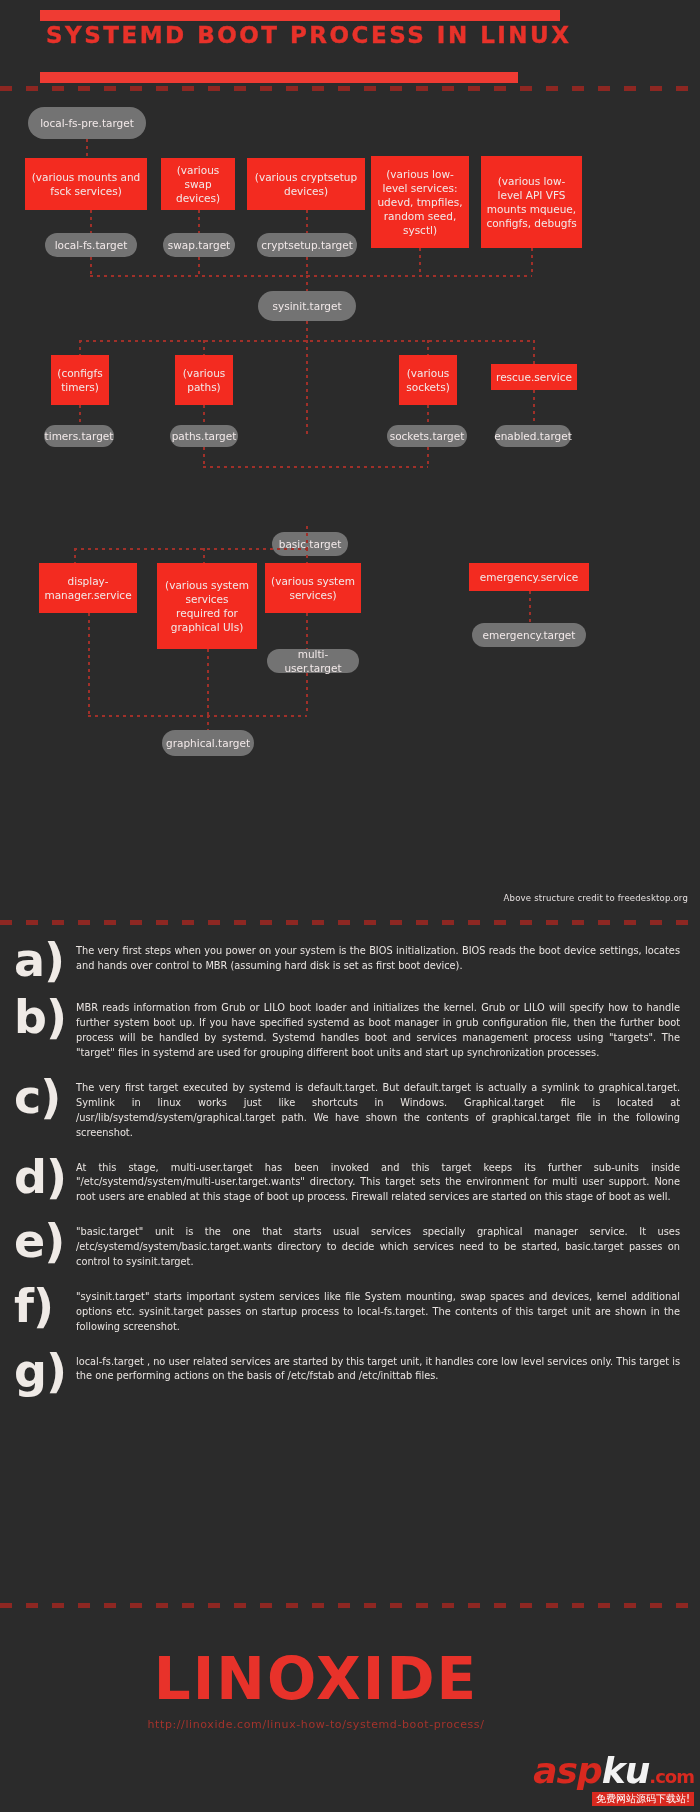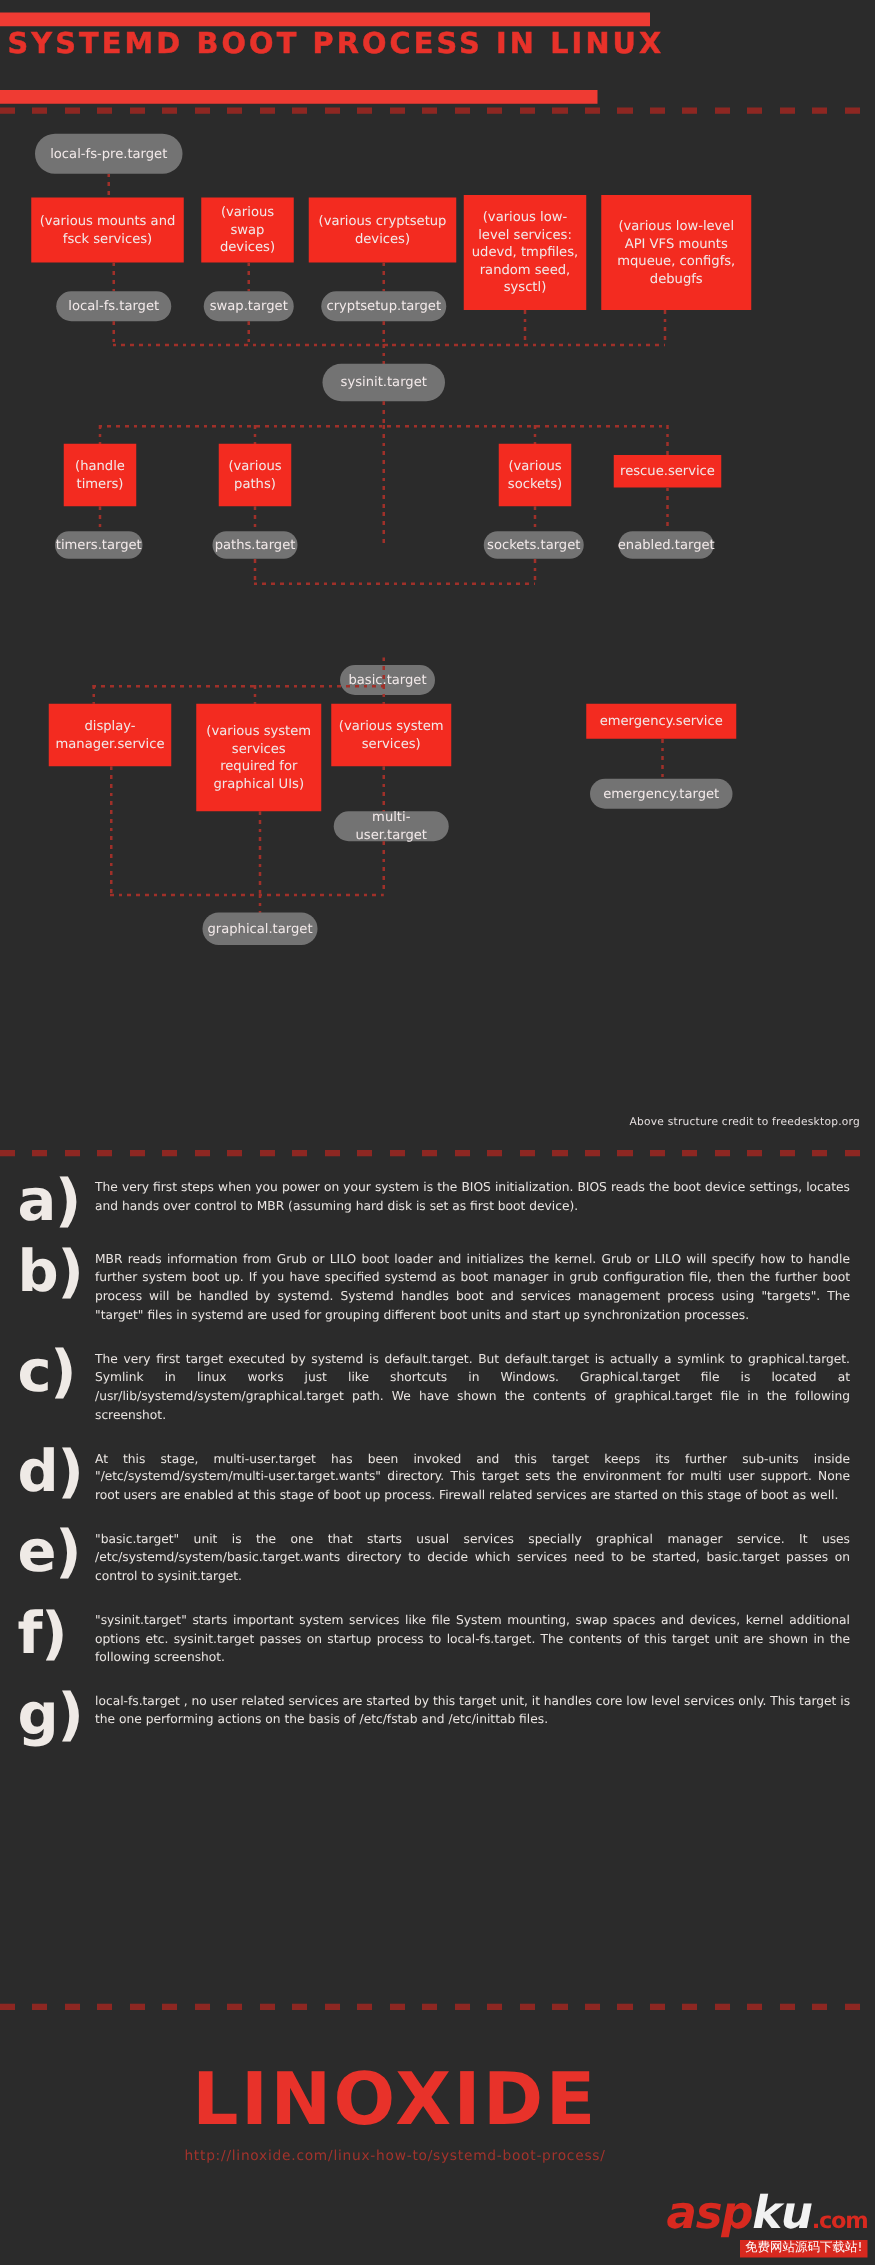"SYSTEMD BOOT PROCESS IN LINUX" #header { margin-left: none -> 40px }
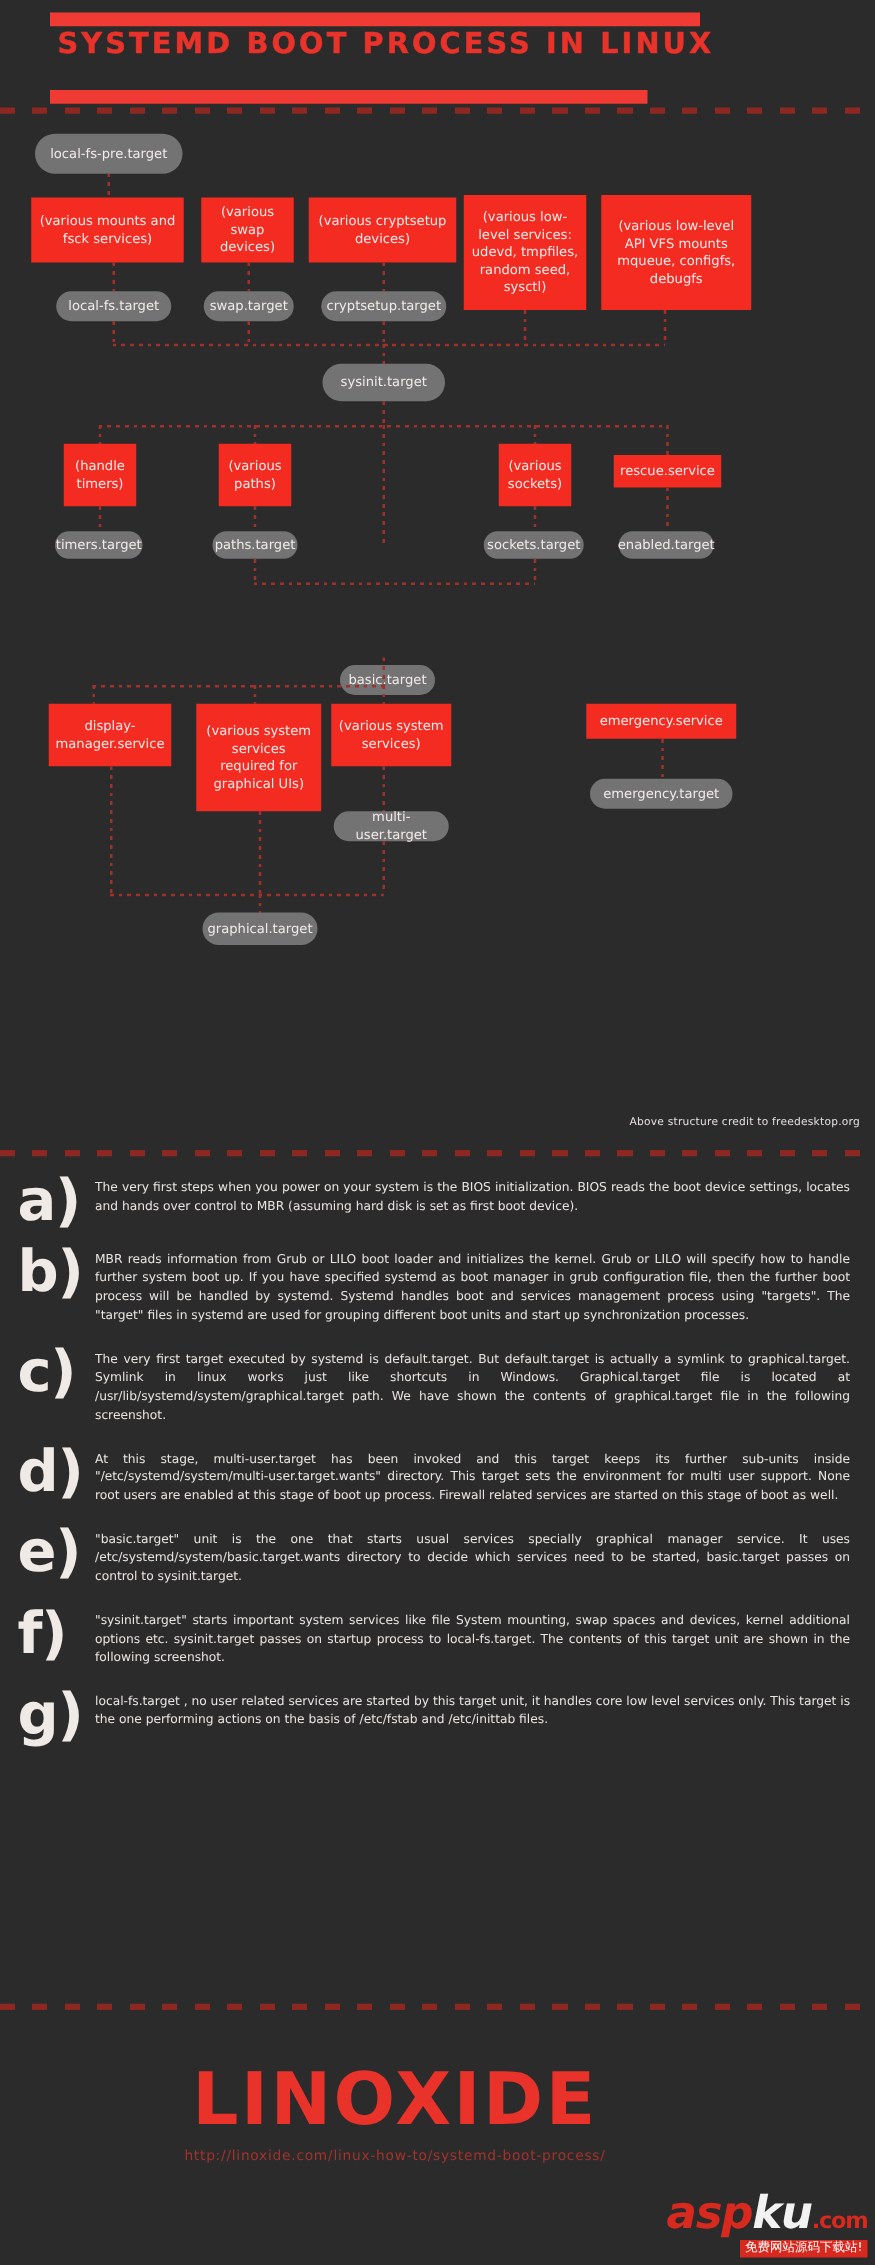"(various low-level API VFS mounts" div.node { width: 120px -> 101px }
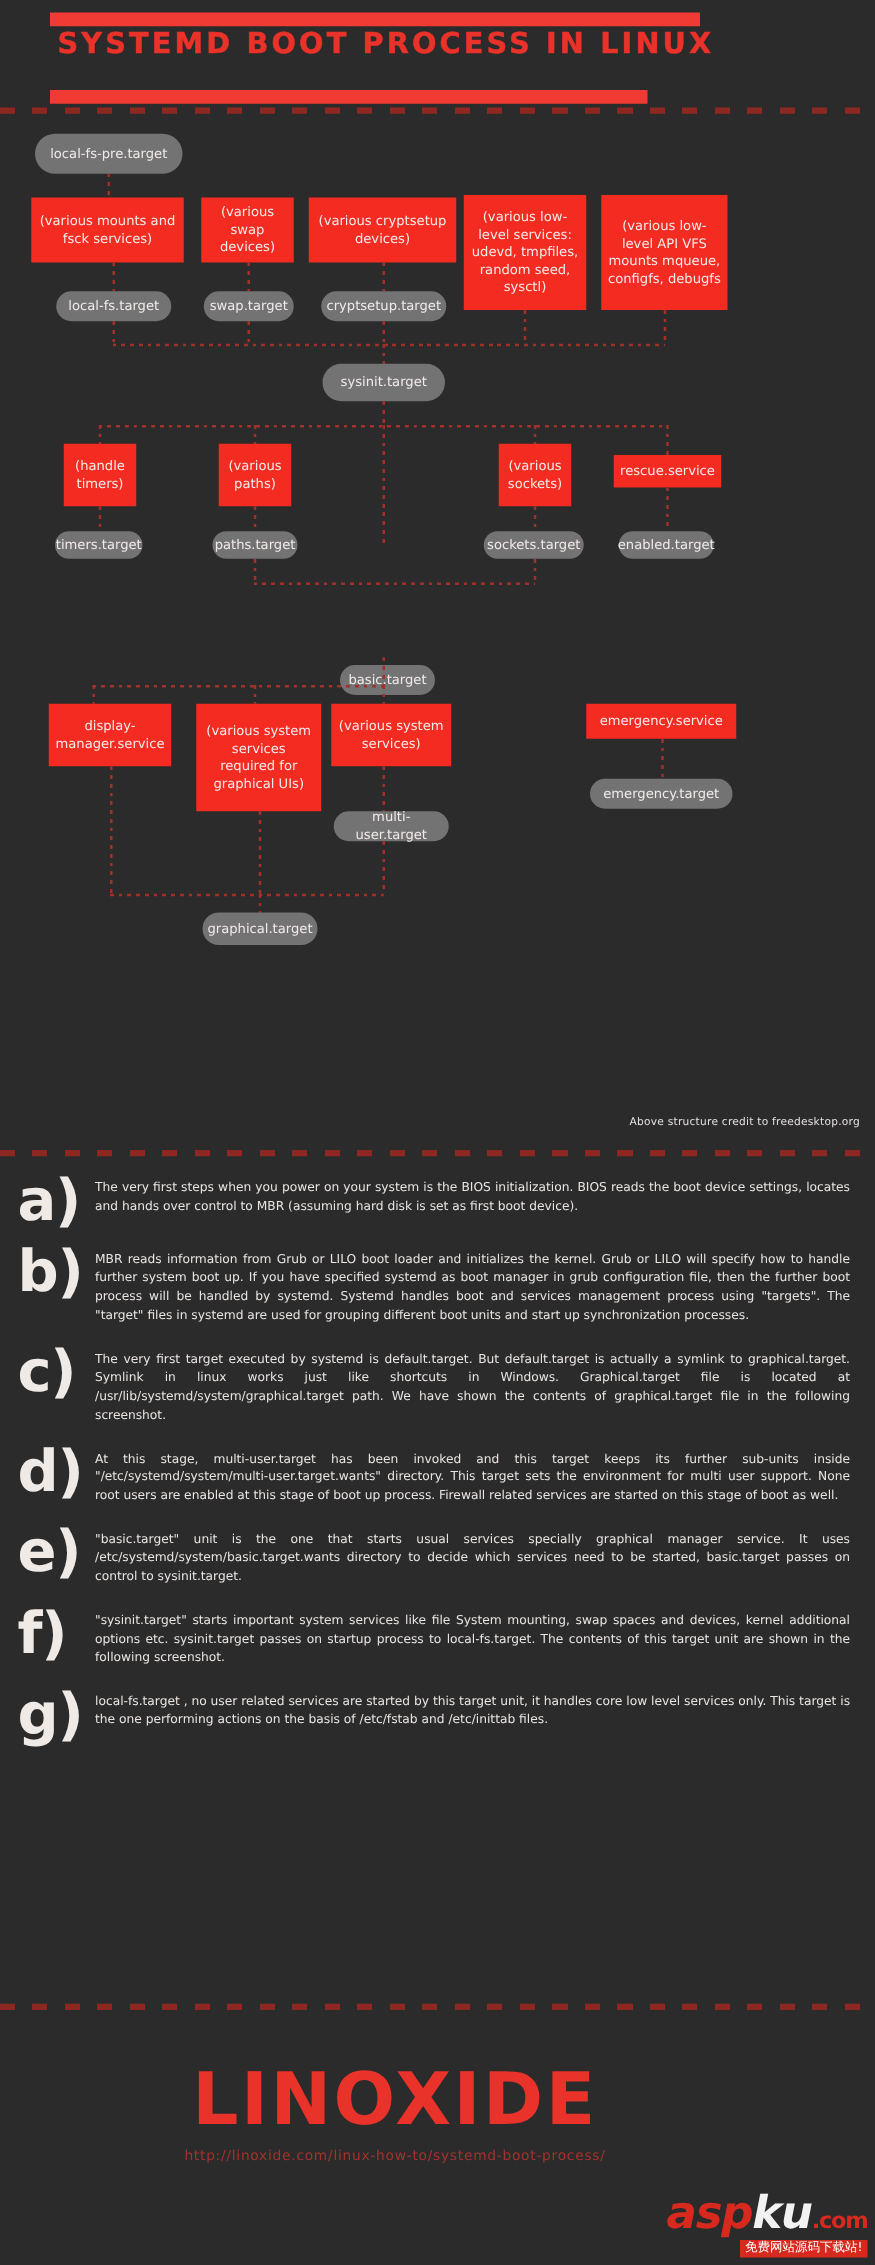"(handle timers)" div.node { text: handle -> configfs }
